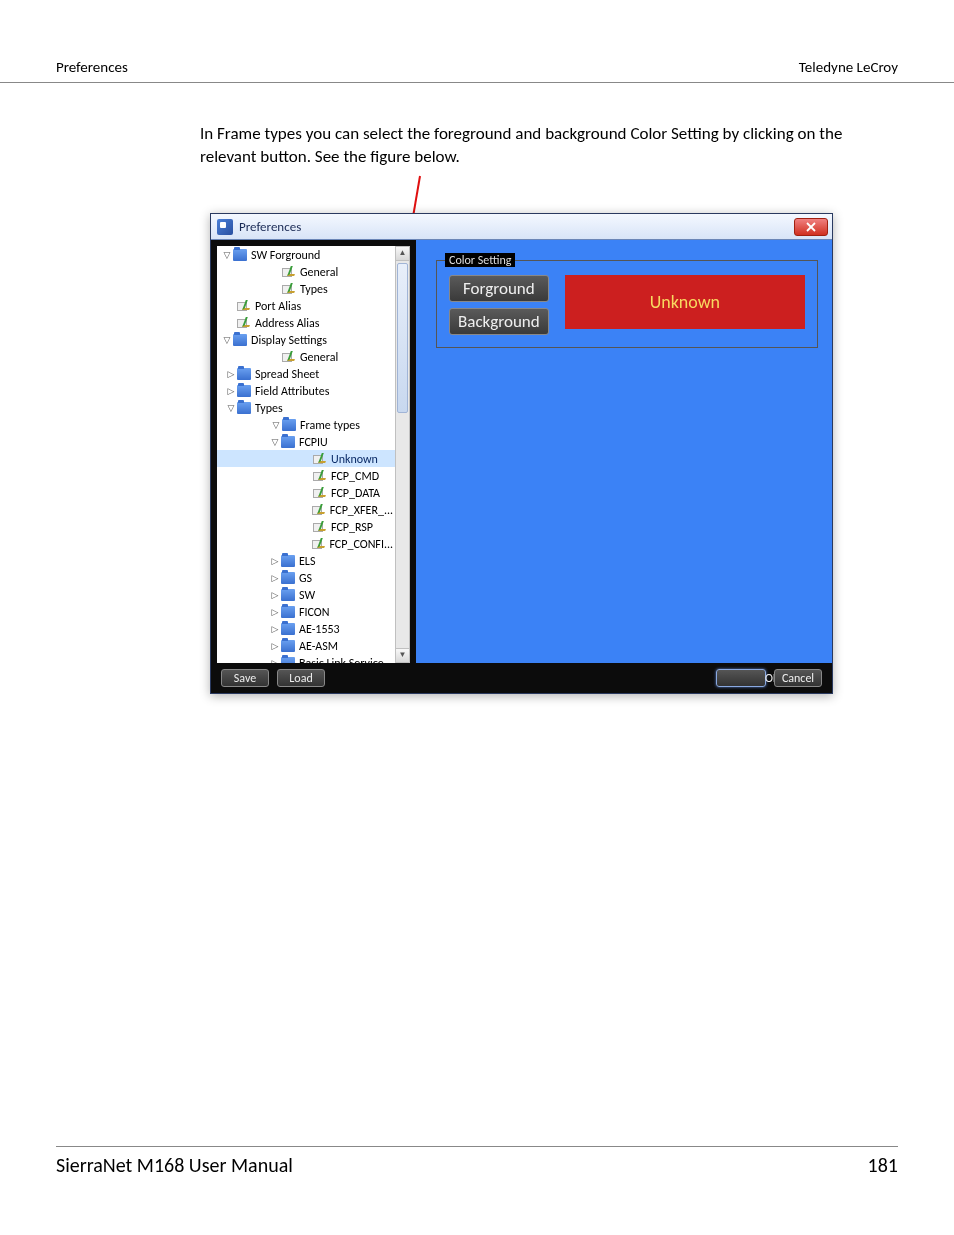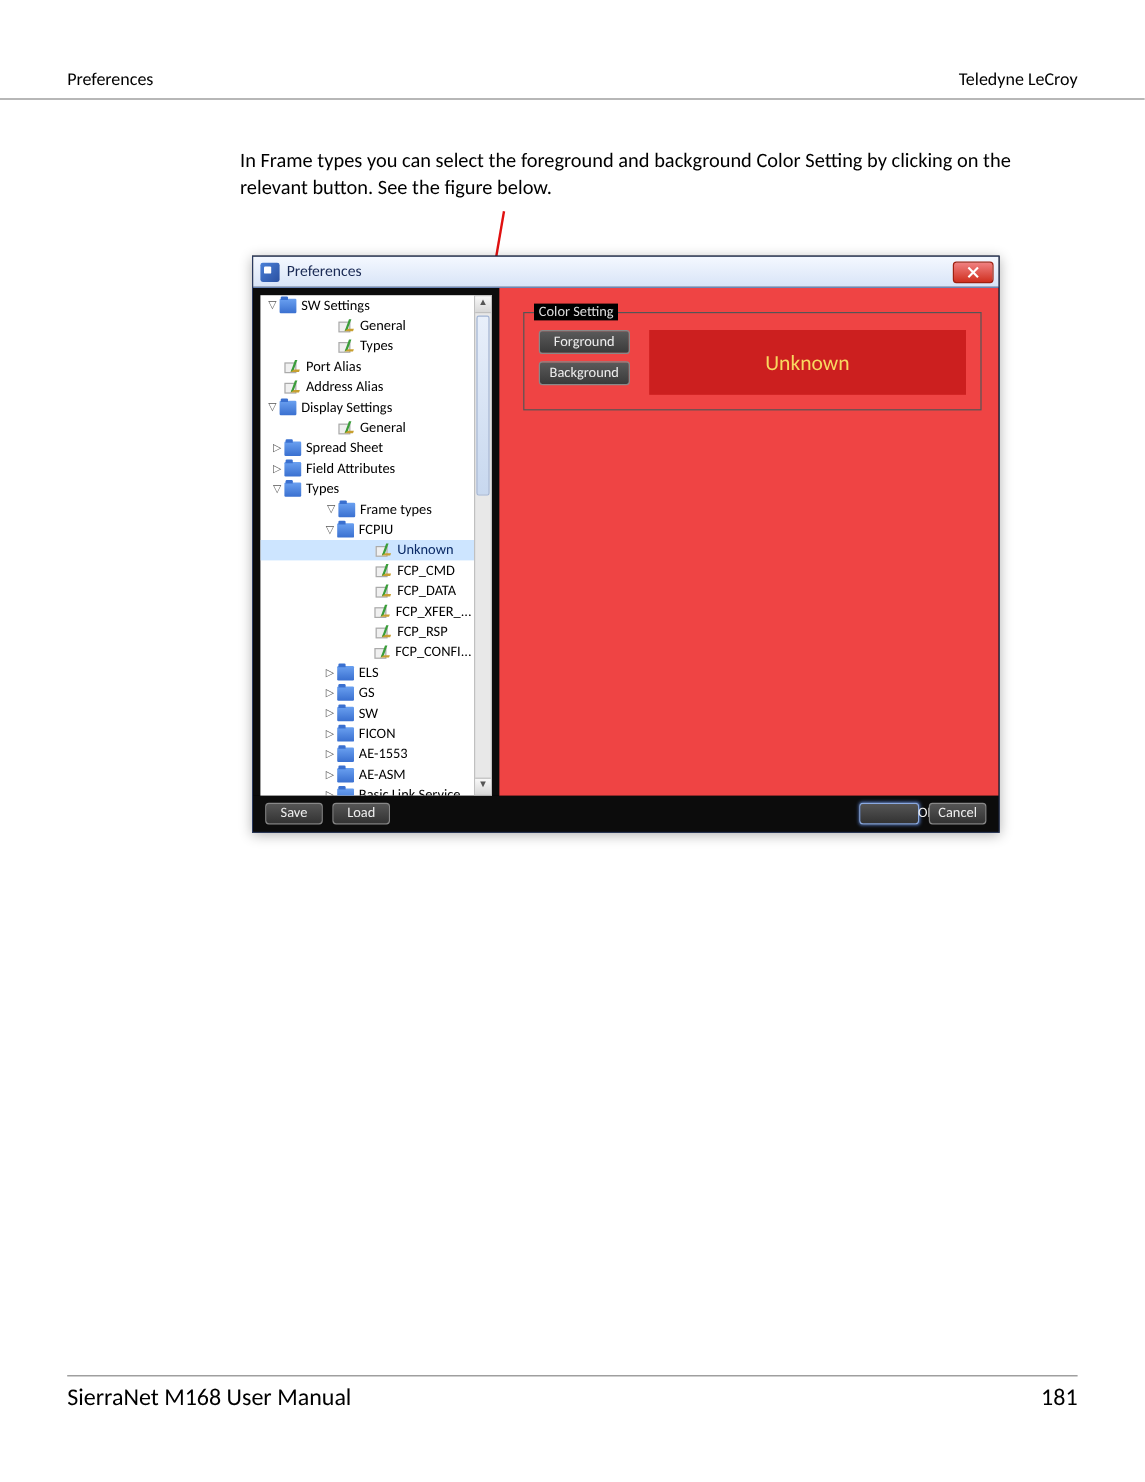"SW Settings" span.label { text: Settings -> Forground }
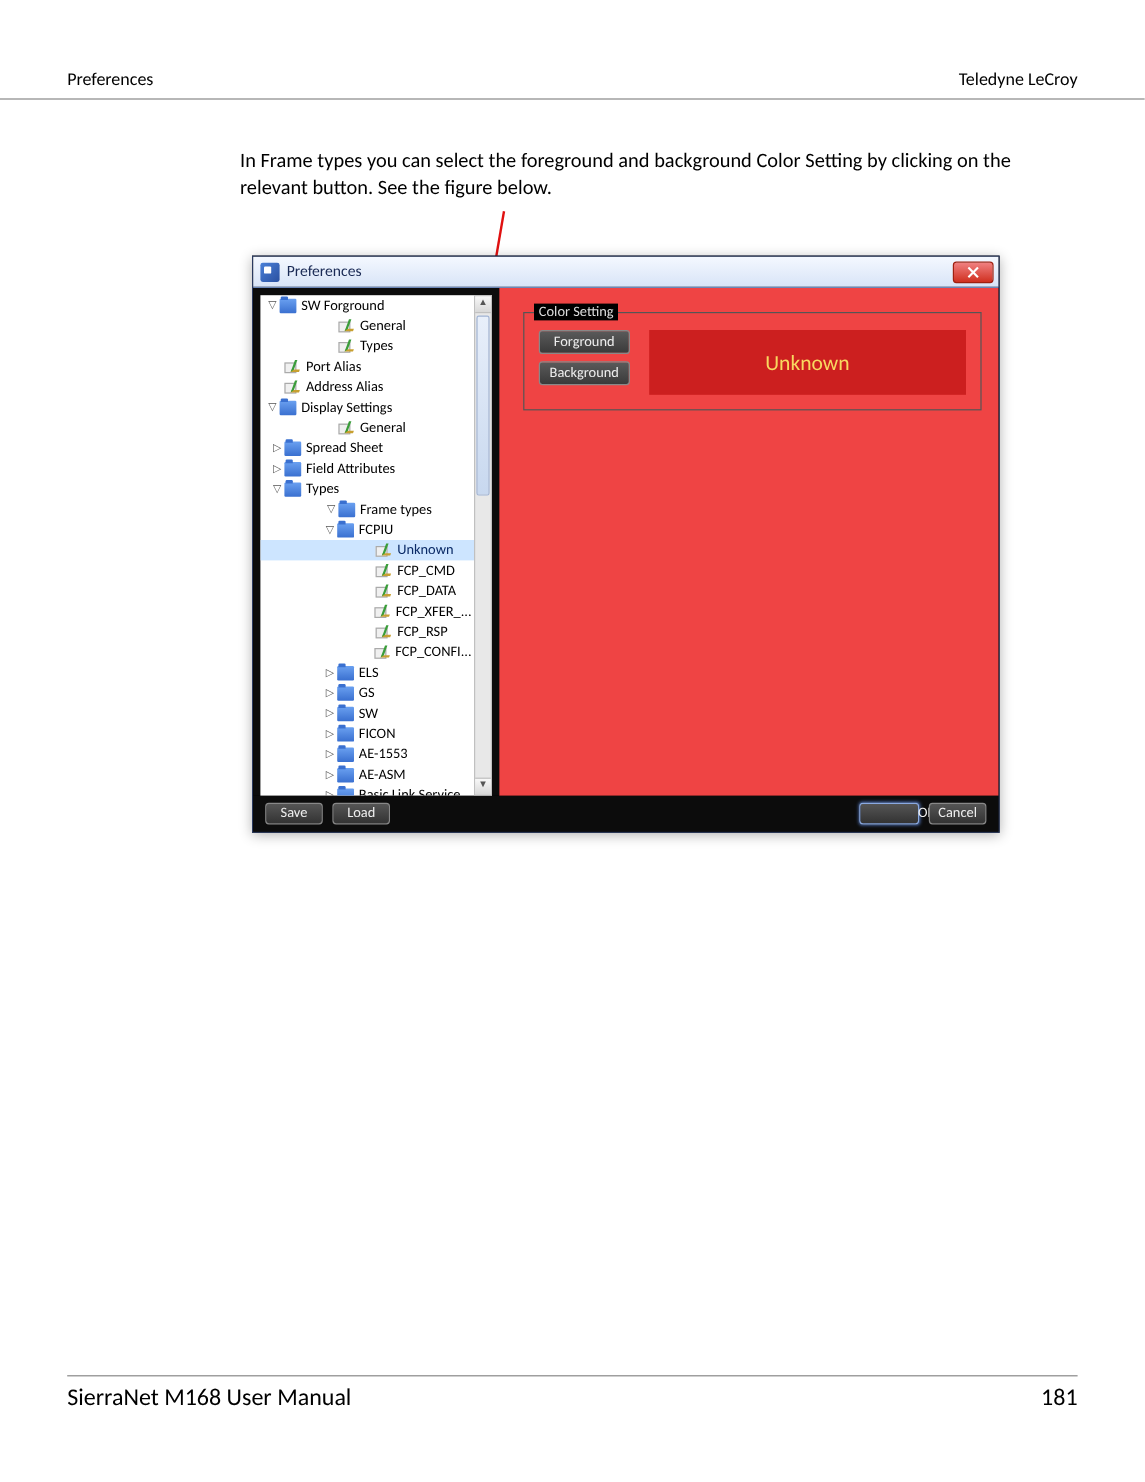"Color Setting" .right-panel { background: #ef4444 -> #3b82f6 }
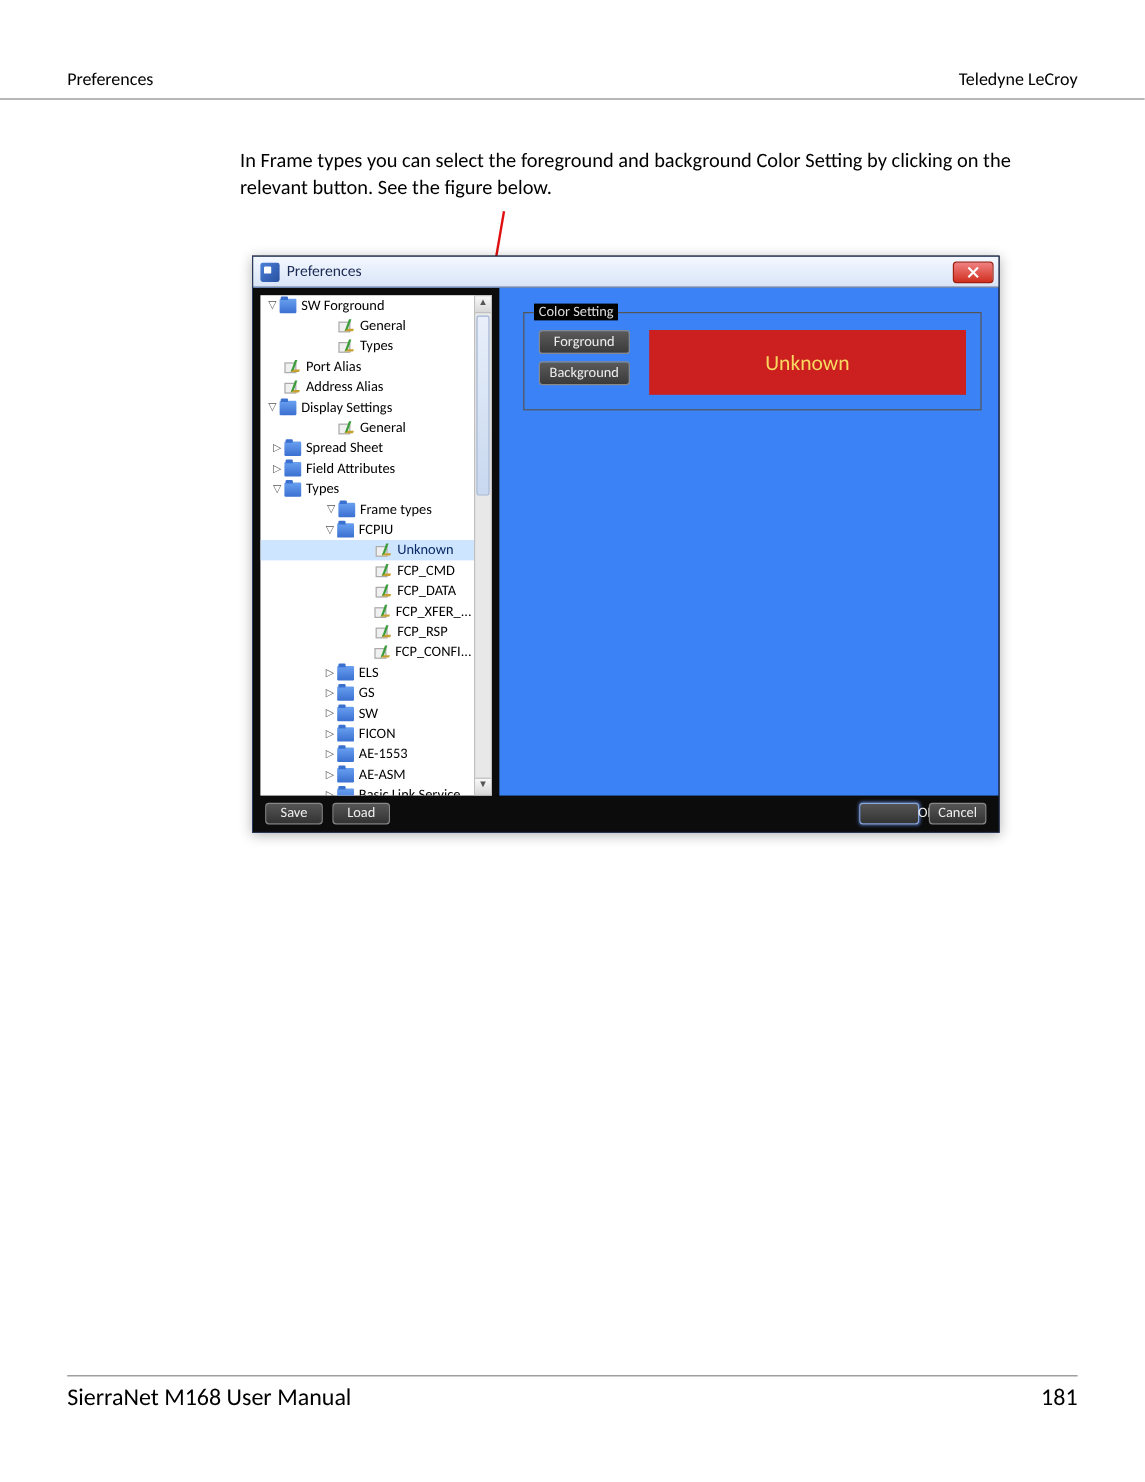"Forground" .dlg-btn { font-size: 12px -> 17px }
